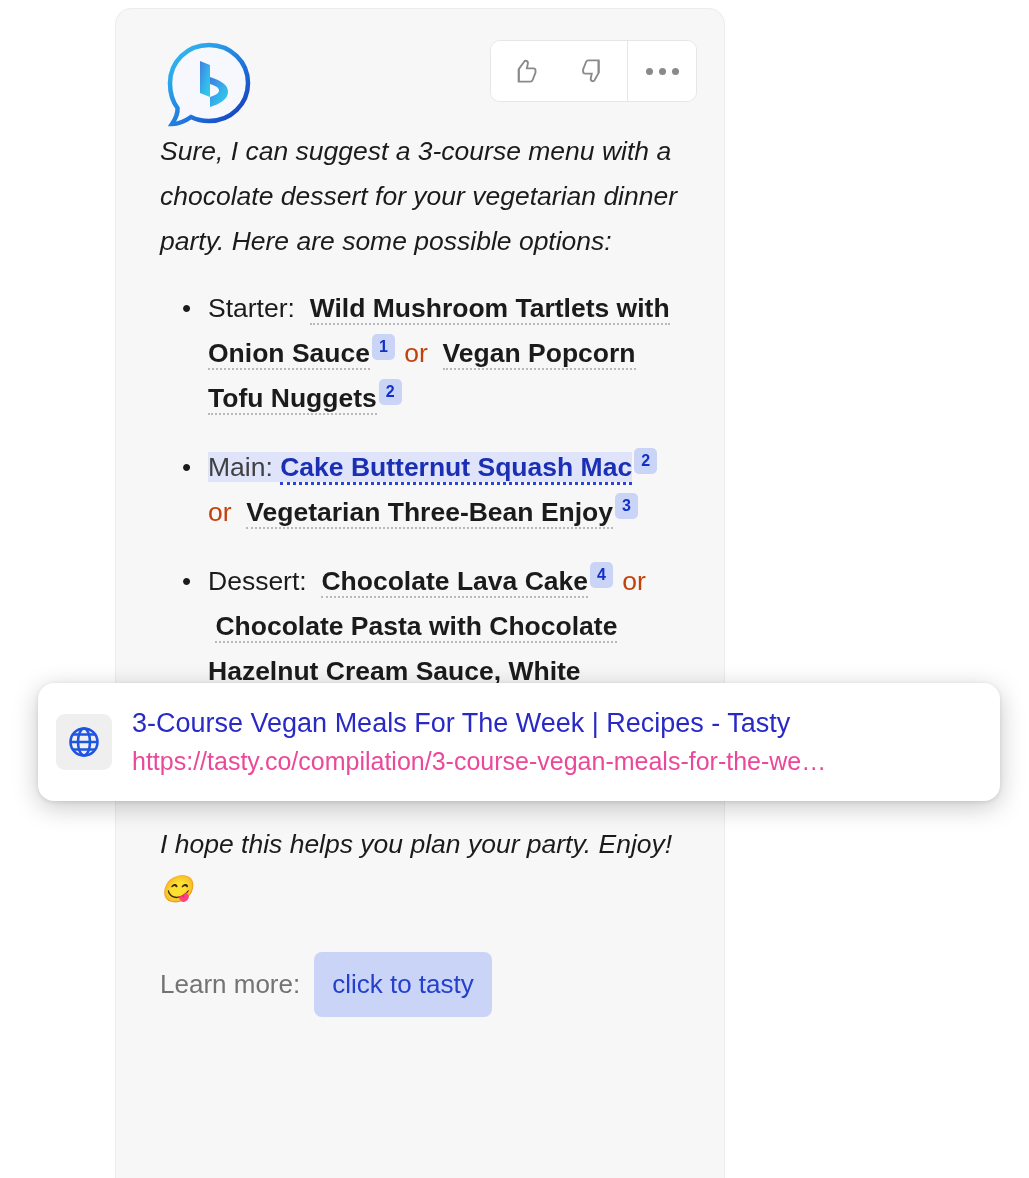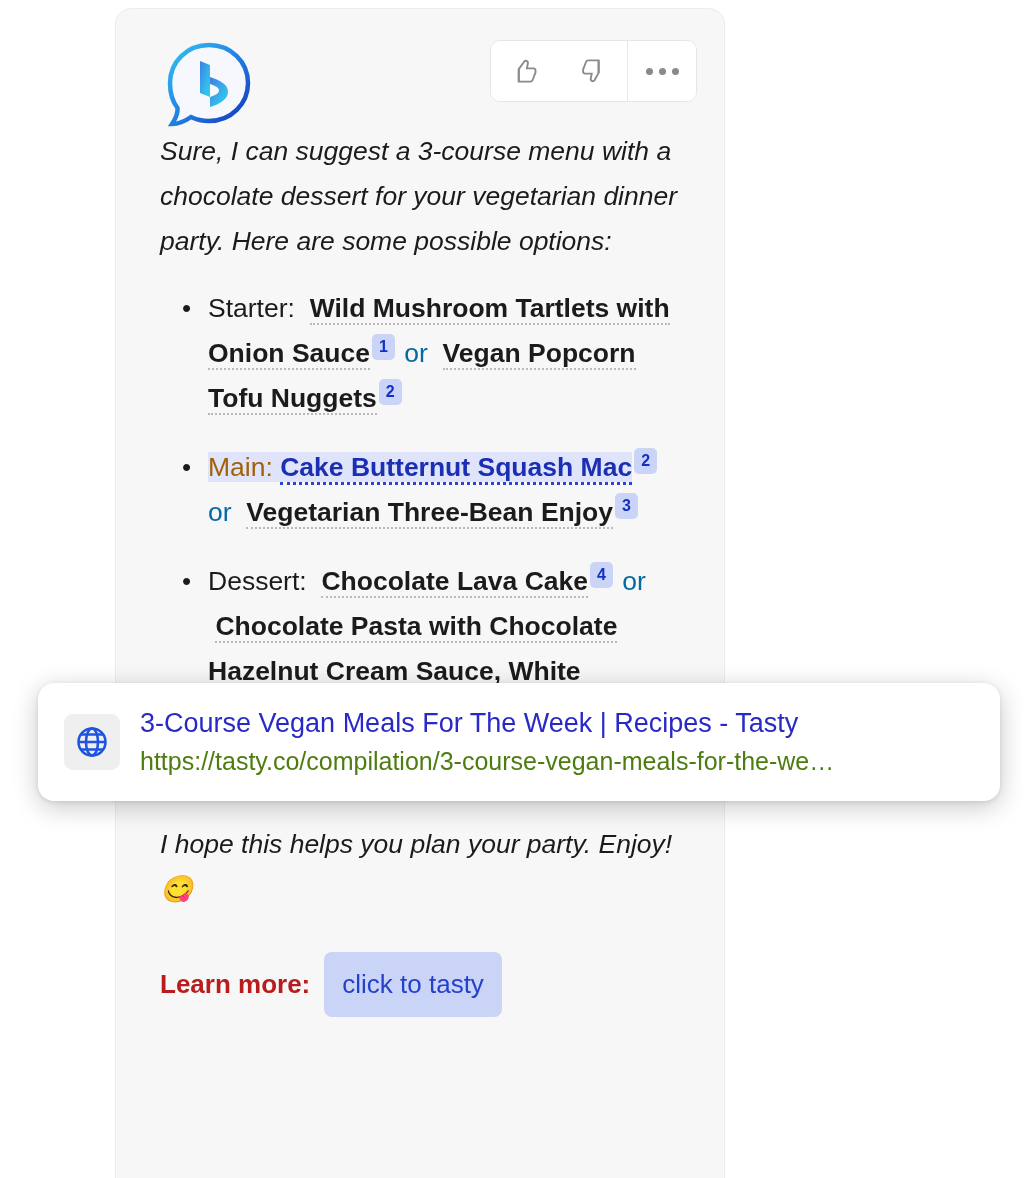"or" .conj { color: #0369a1 -> #c2410c }
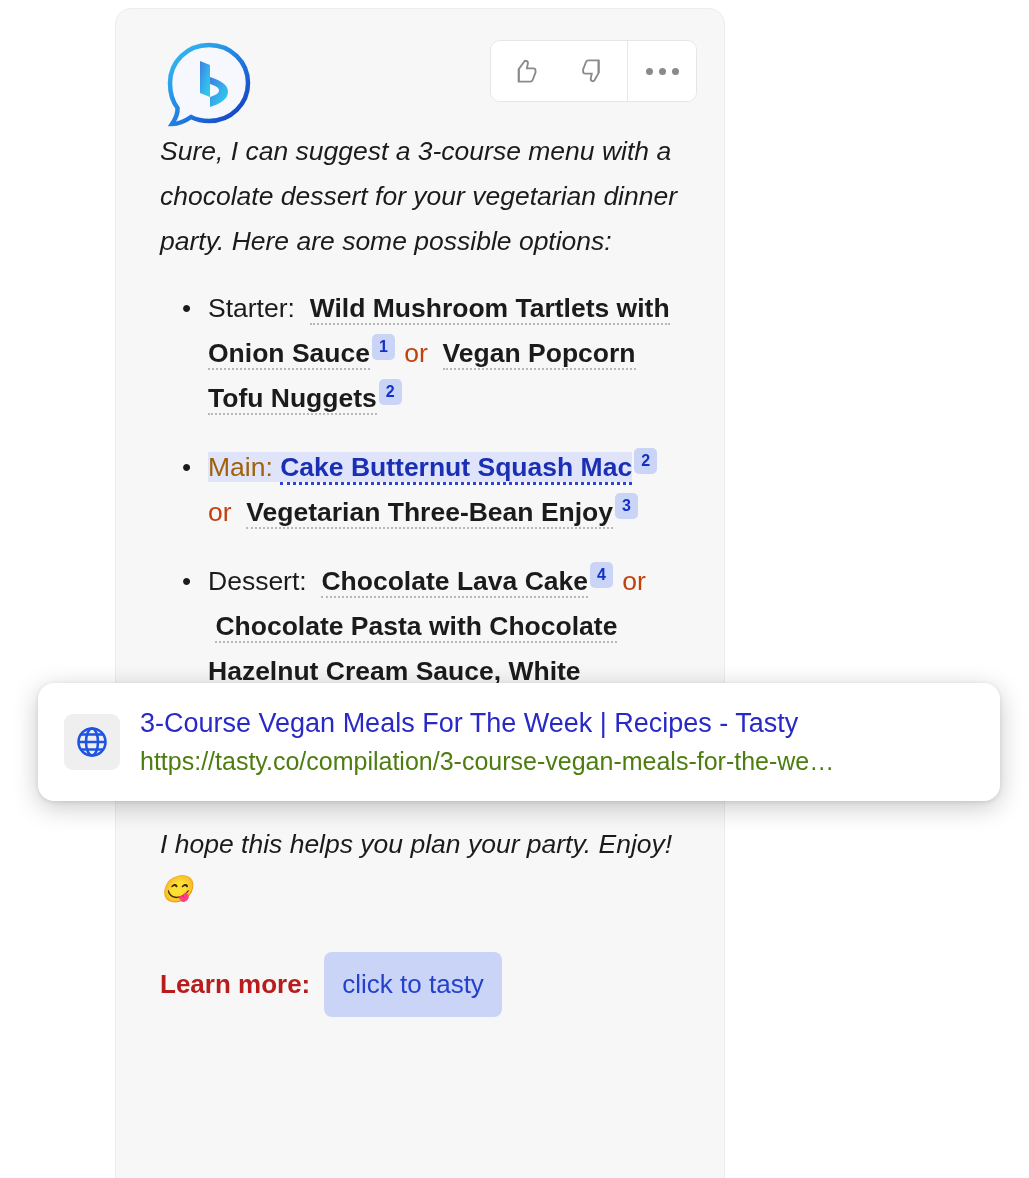"Main:" .hovered .lead { color: #a16207 -> #404040 }
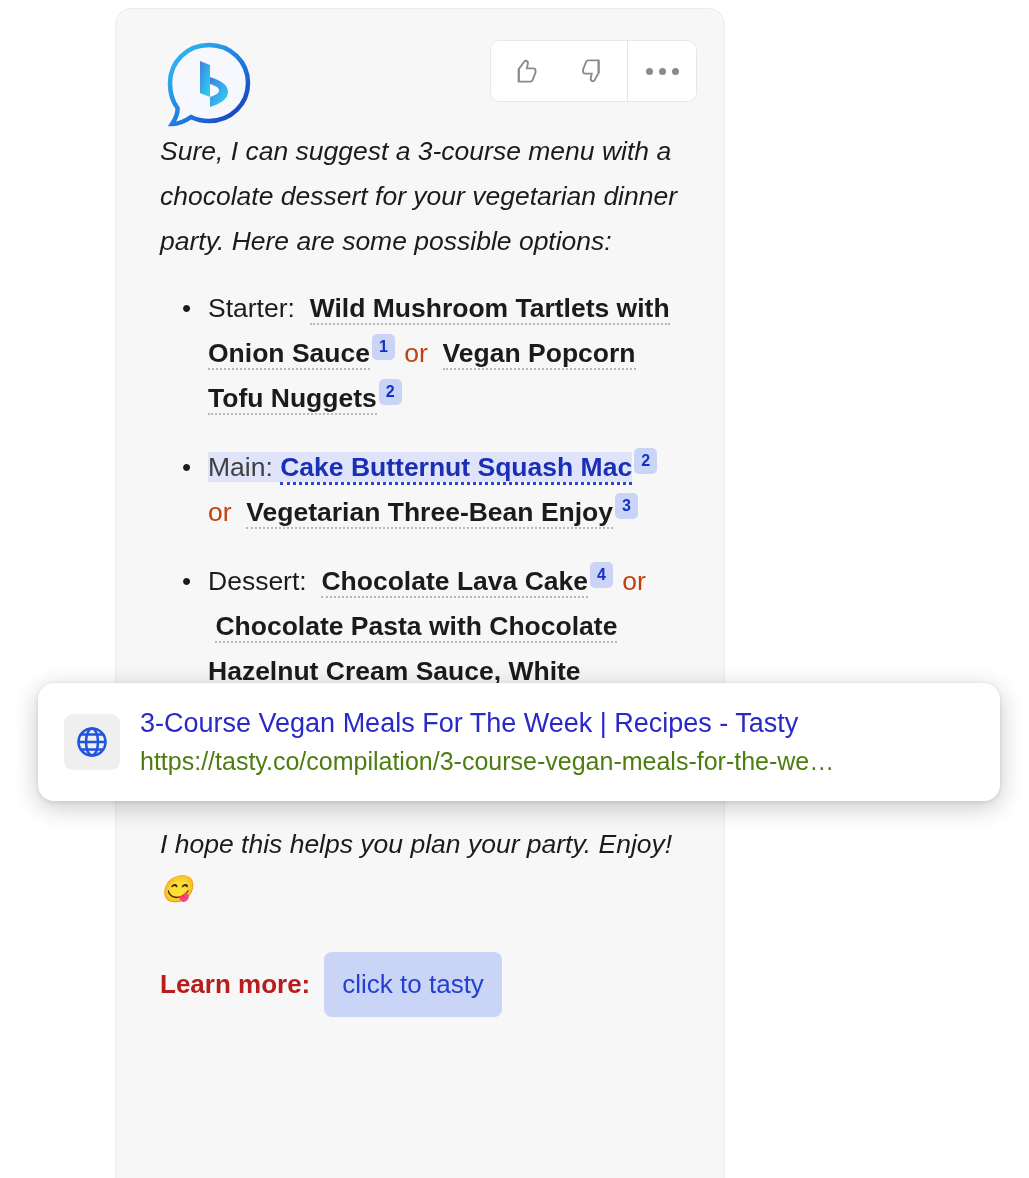"3-Course Vegan Meals For The" .link-tooltip { padding: 0 26px -> 0 18px }
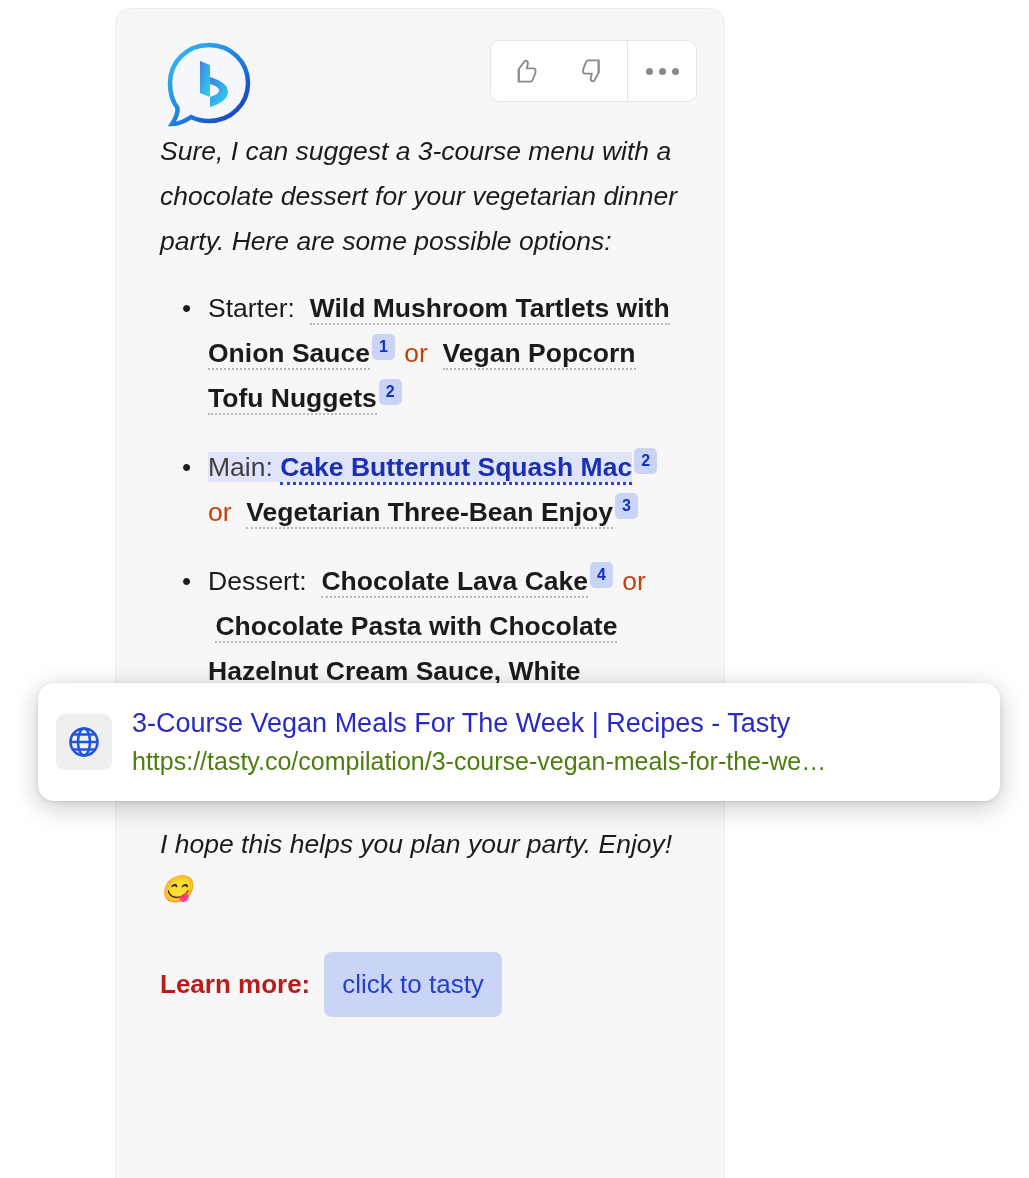"https://tasty.co/compilation/3-course-ve" .tt-url { color: #4d7c0f -> #ec4899 }
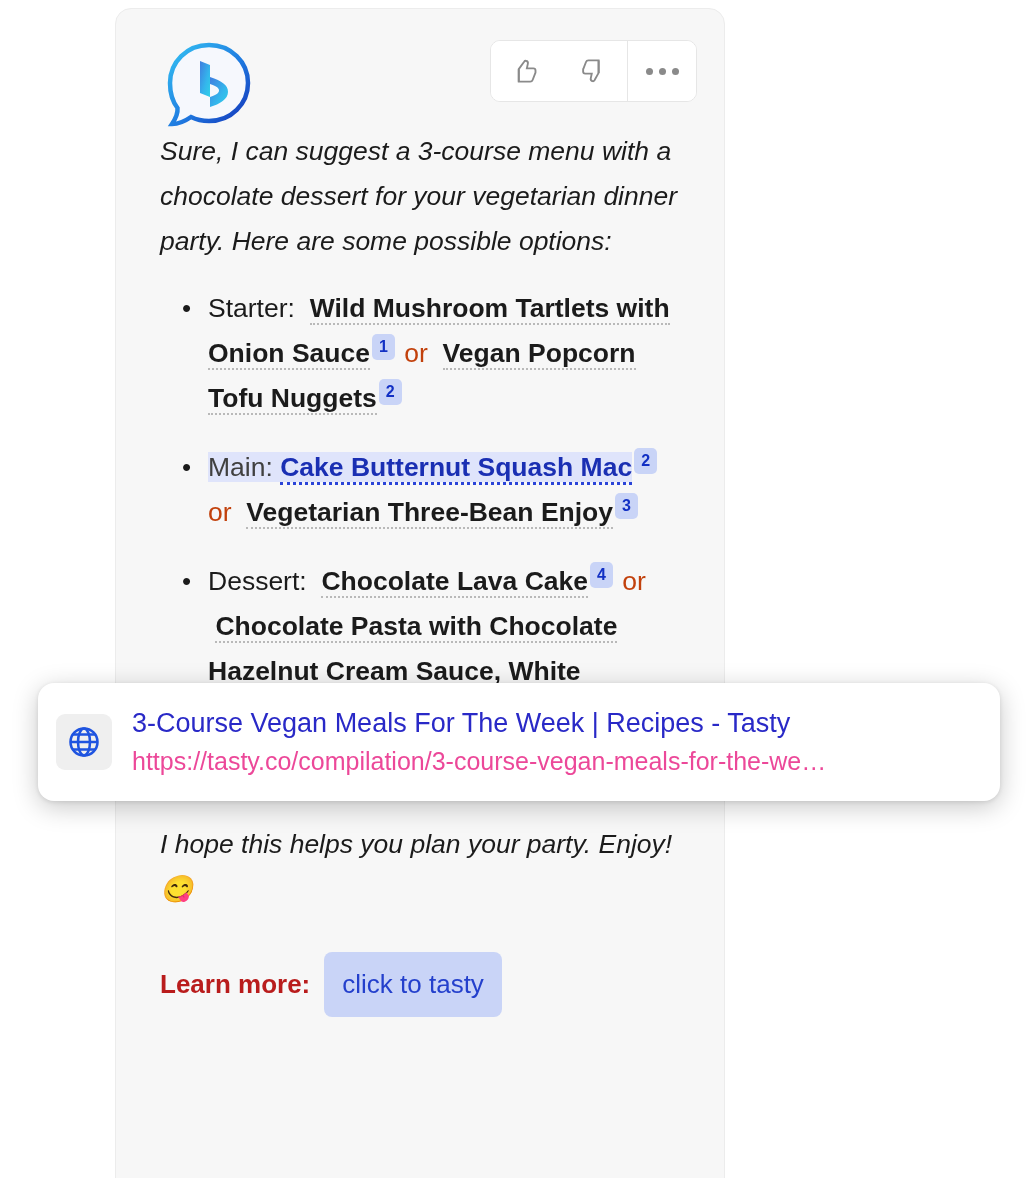"Learn more:" .learn-label { color: #b91c1c -> #737373; font-weight: bold -> normal }
